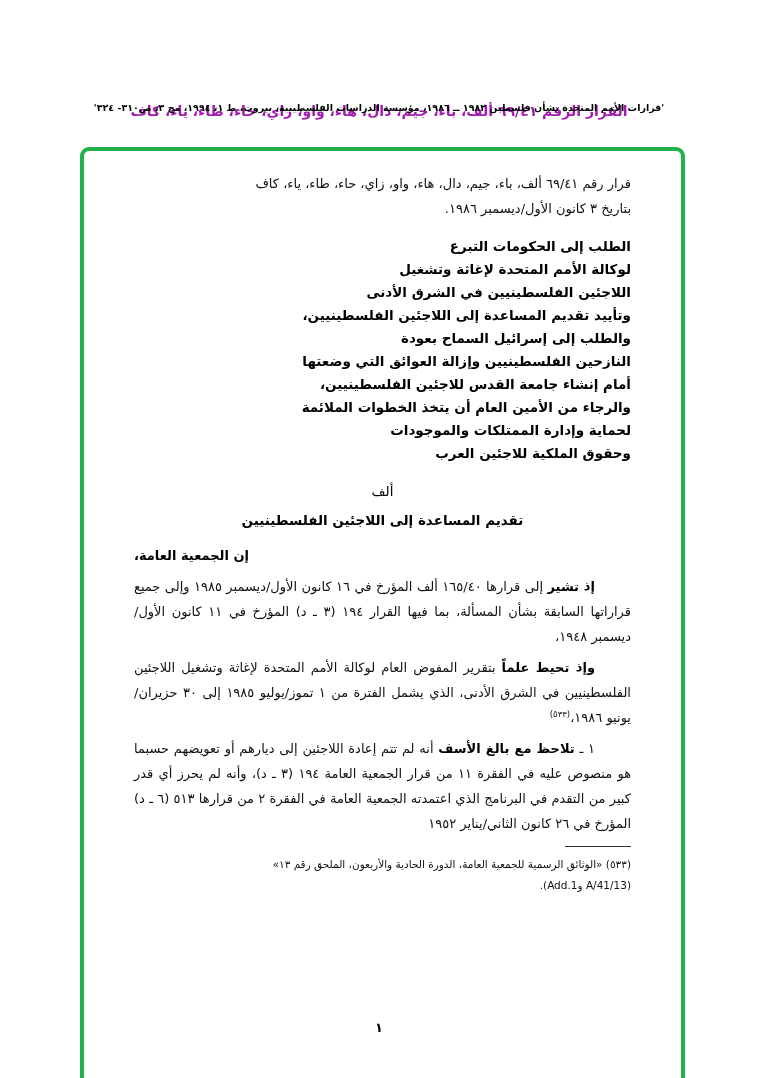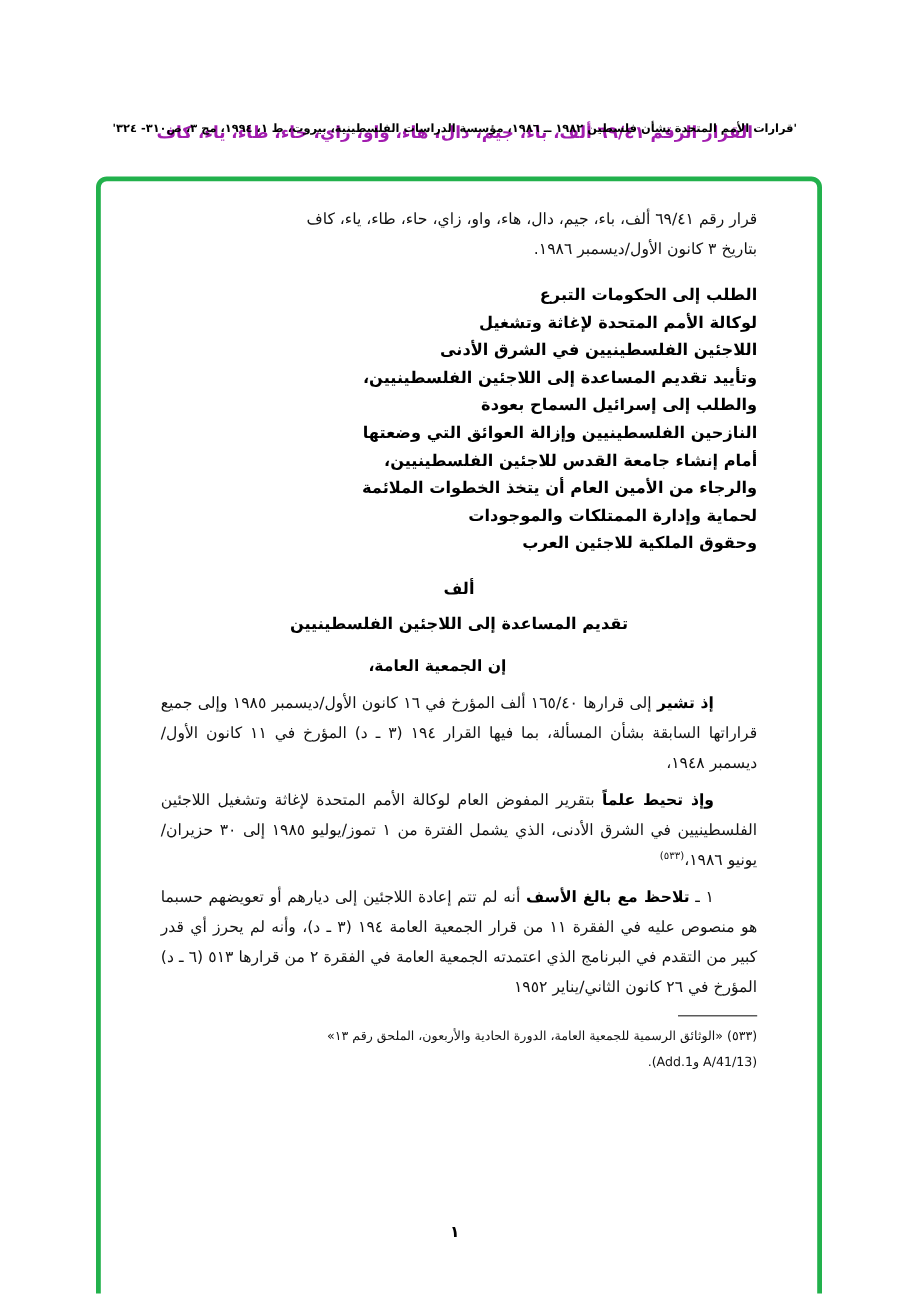"ألف" .section-letter { font-weight: bold -> normal }
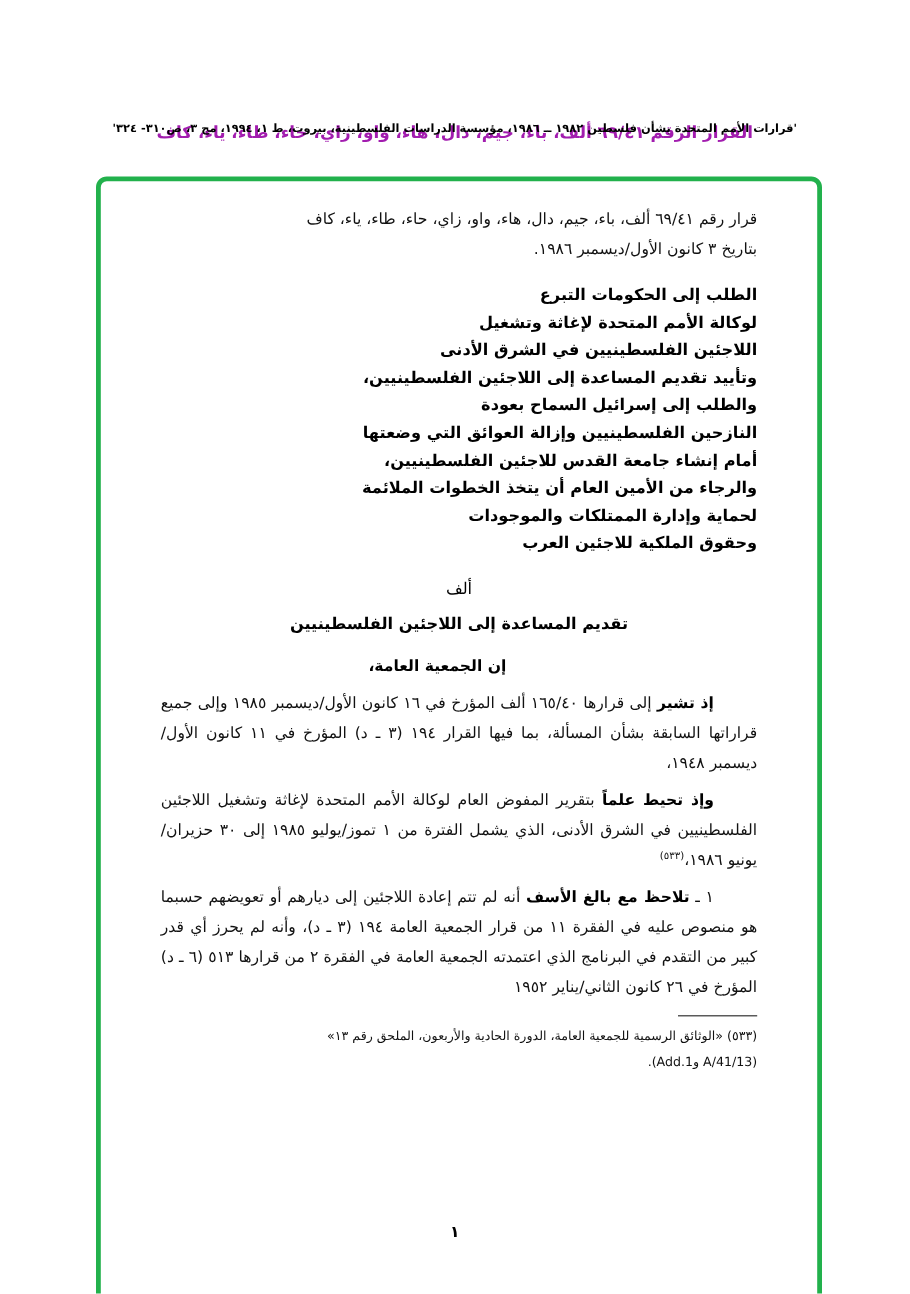"إن الجمعية العامة،" .lead-in { text-align: center -> left }
